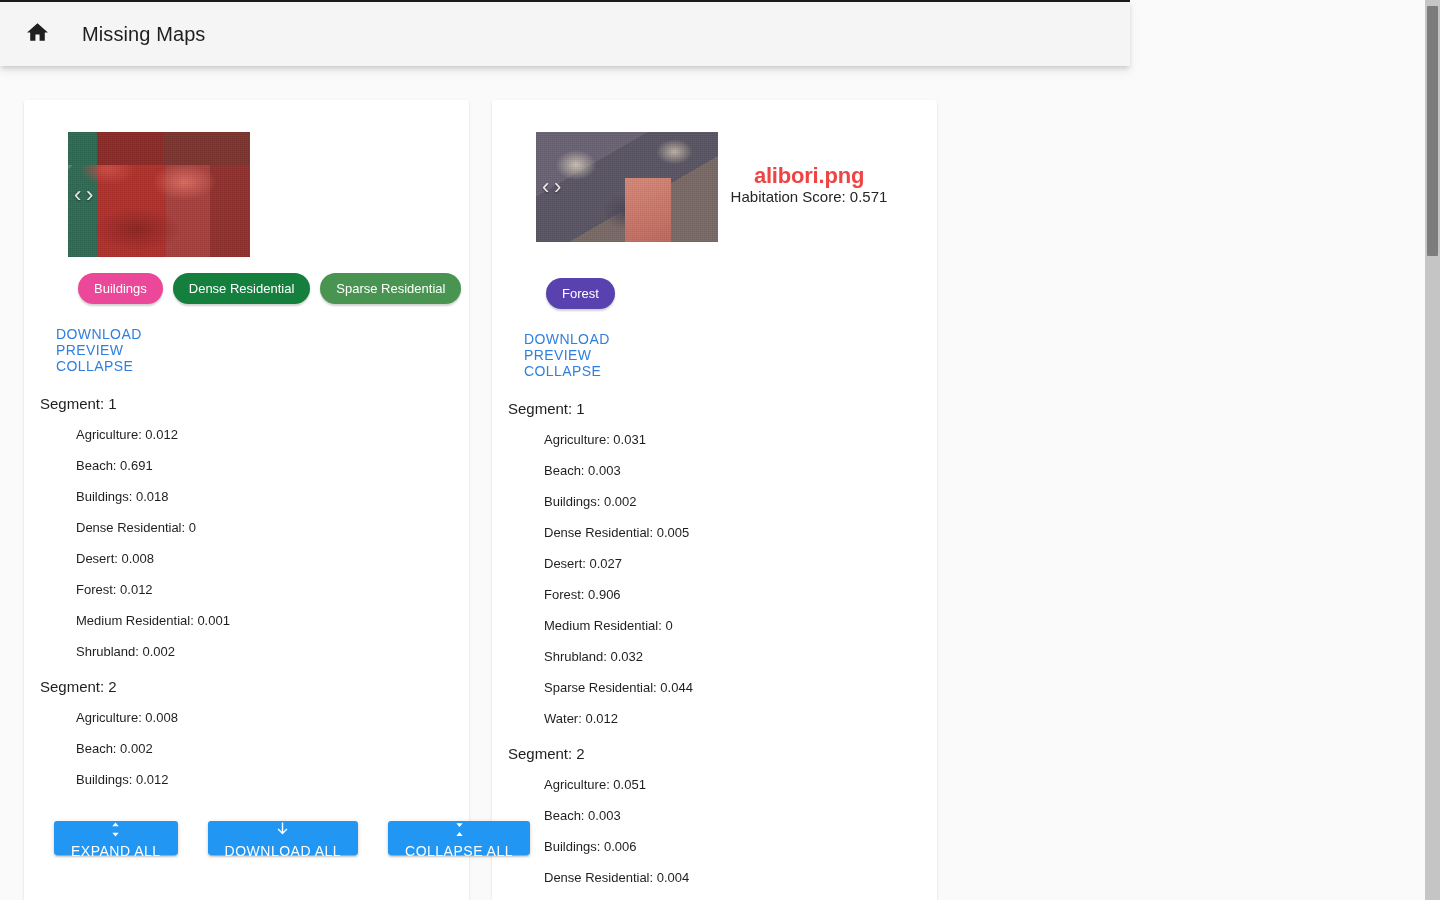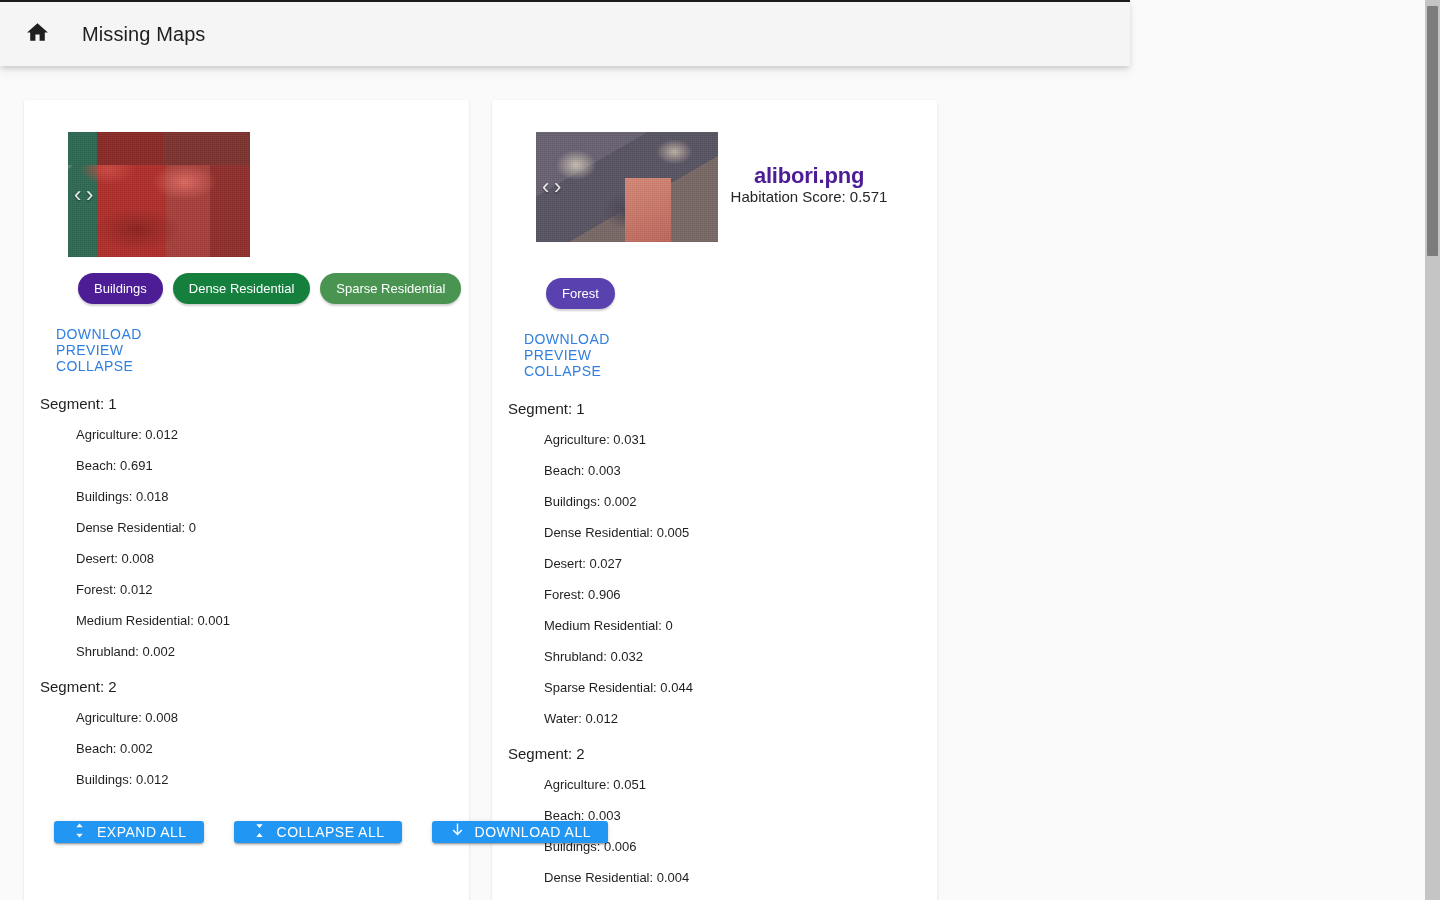"alibori.png" .file-title { color: #4c1d95 -> #ef4444 }
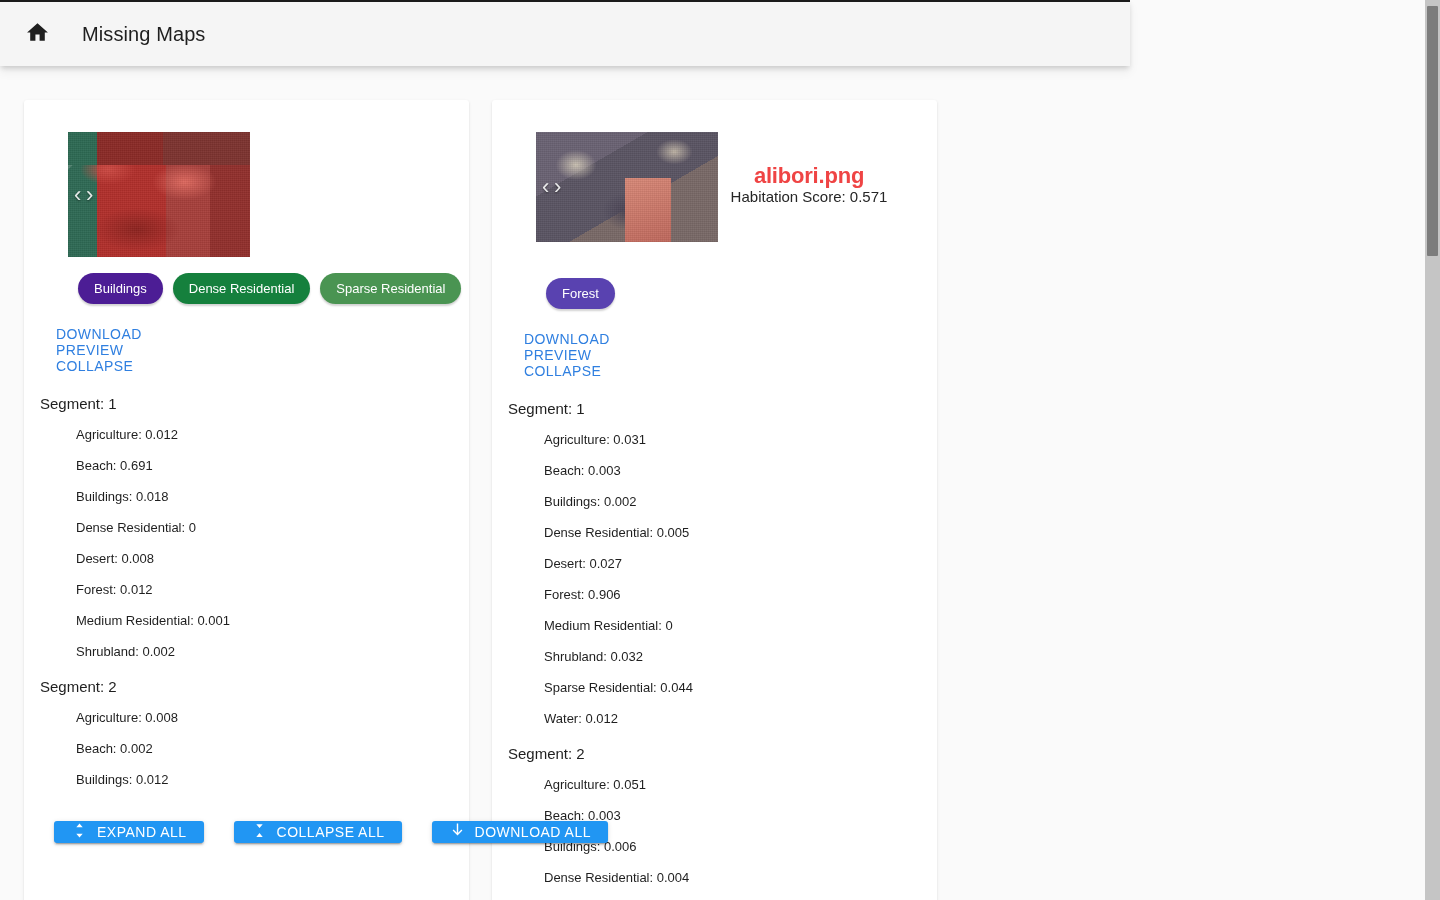"Buildings" span.chip { background: #4c1d95 -> #ec4899 }
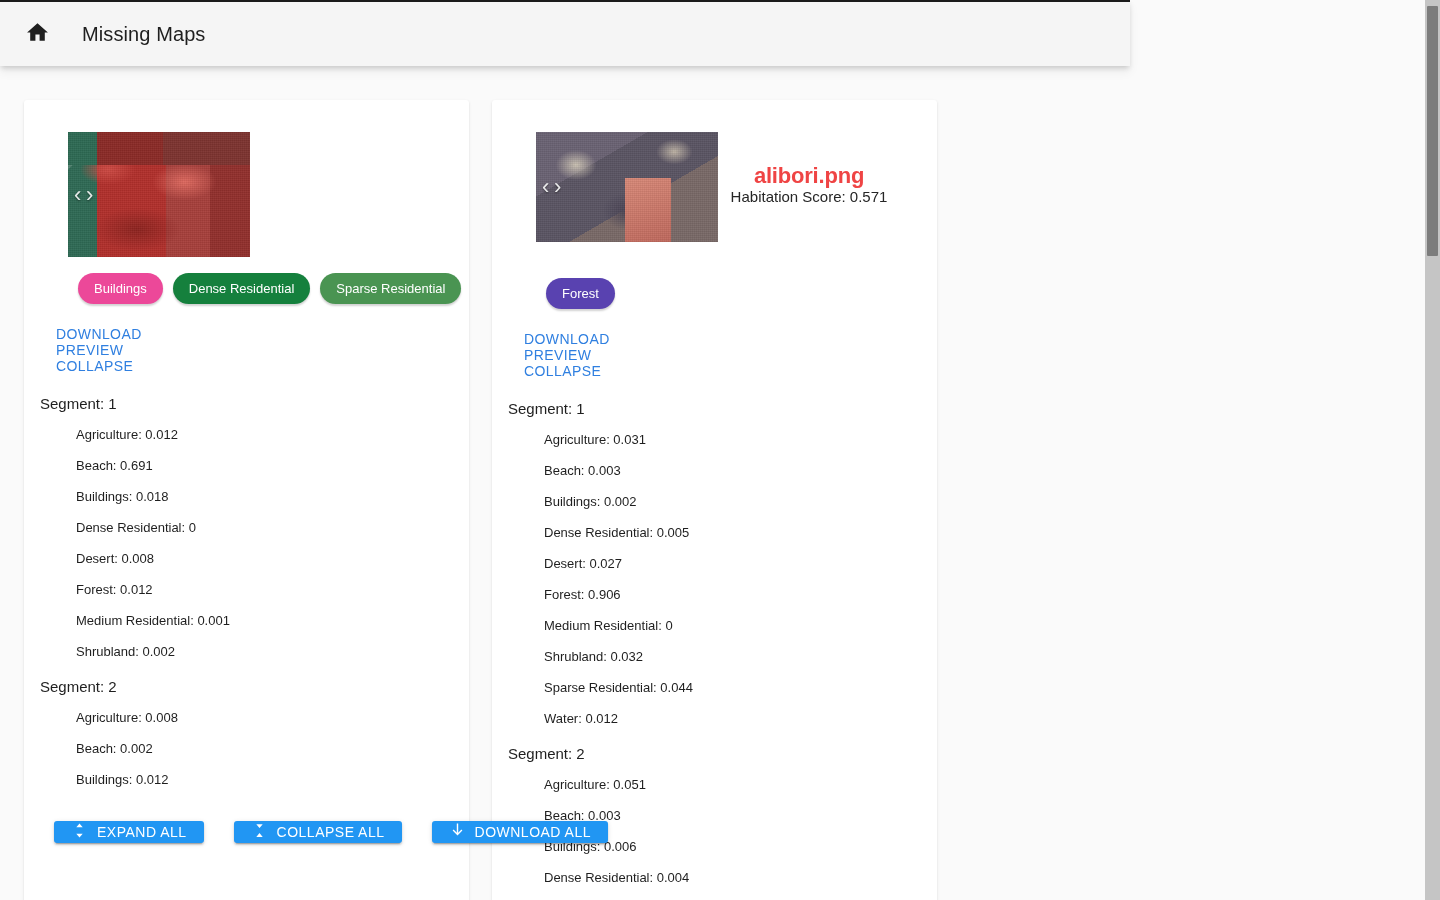"EXPAND ALL" .fab { flex-direction: none -> column; gap: 9px -> 2px; height: 22px -> 34px }
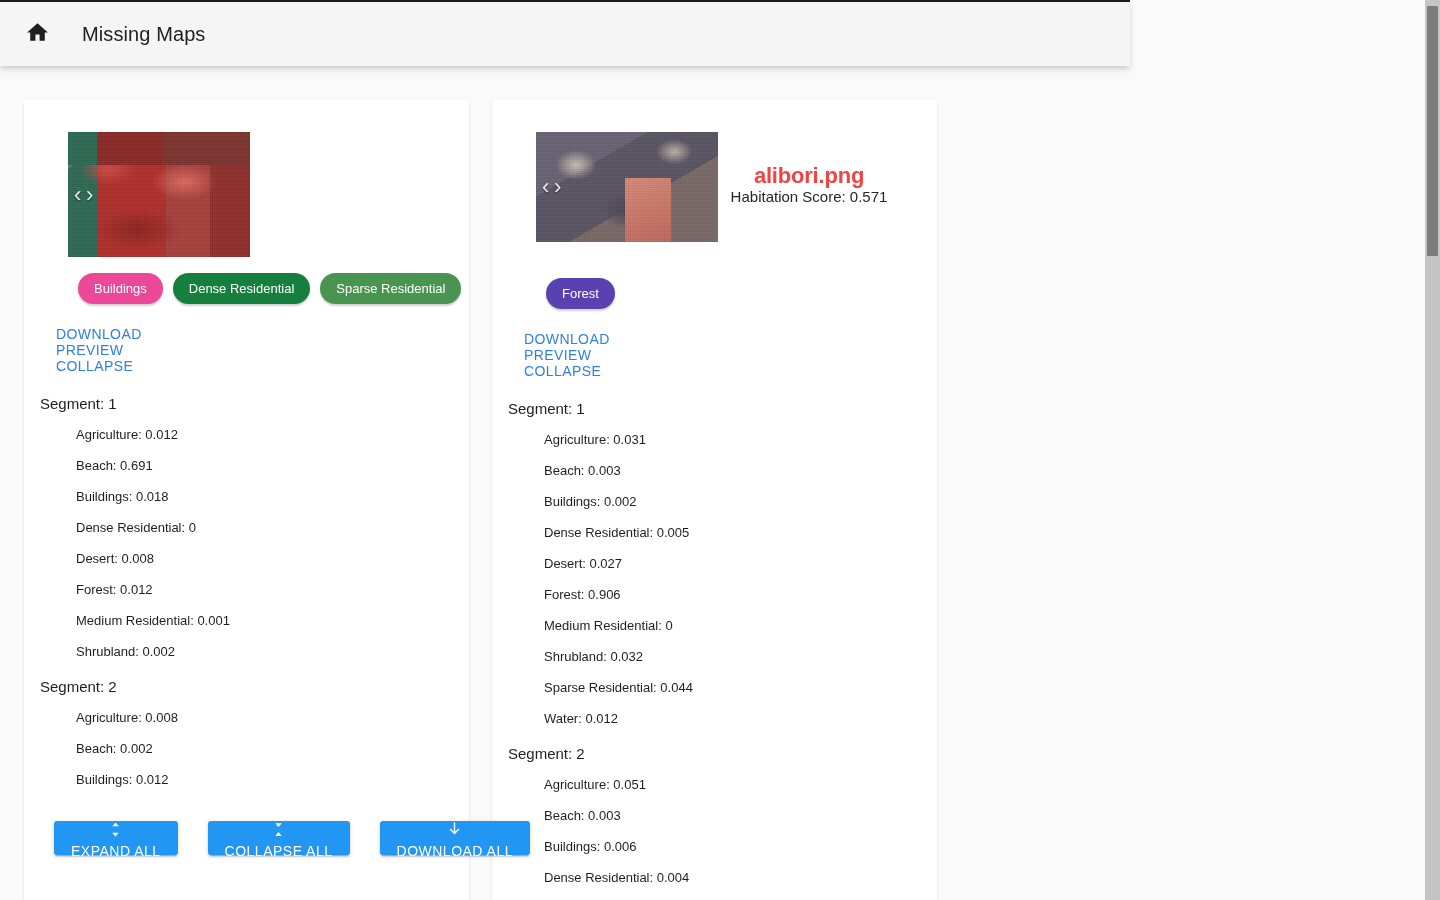"COLLAPSE ALL" button.fab { order: before "DOWNLOAD ALL" -> after "DOWNLOAD ALL" }
